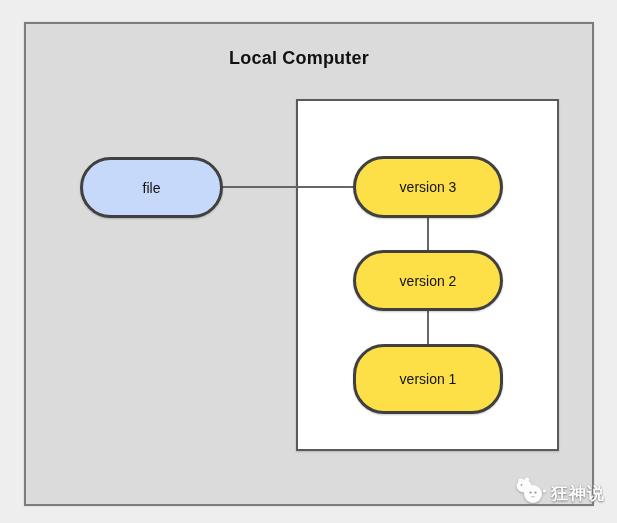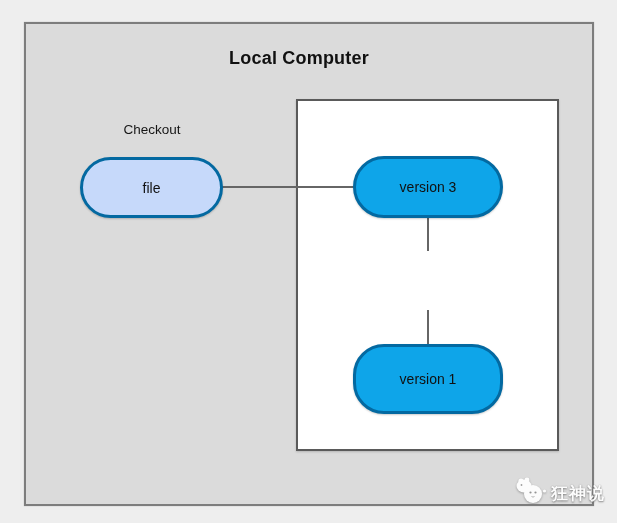"Checkout" div.section-label { html: <div>Checkout</div> -> none }
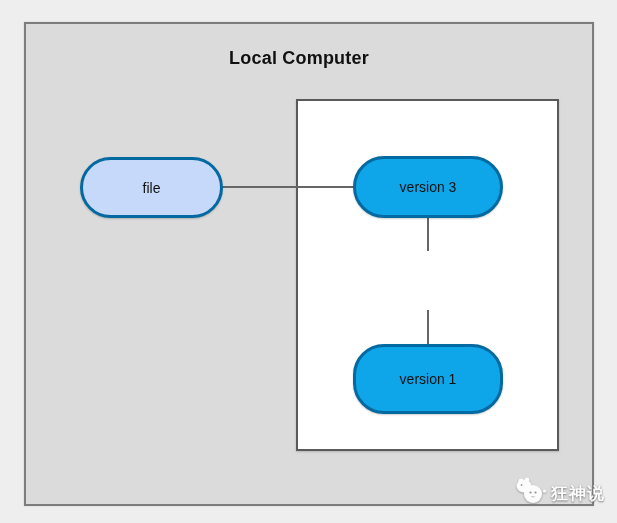"file" .pill { border: 3px solid #0369a1 -> 3px solid #404040 }
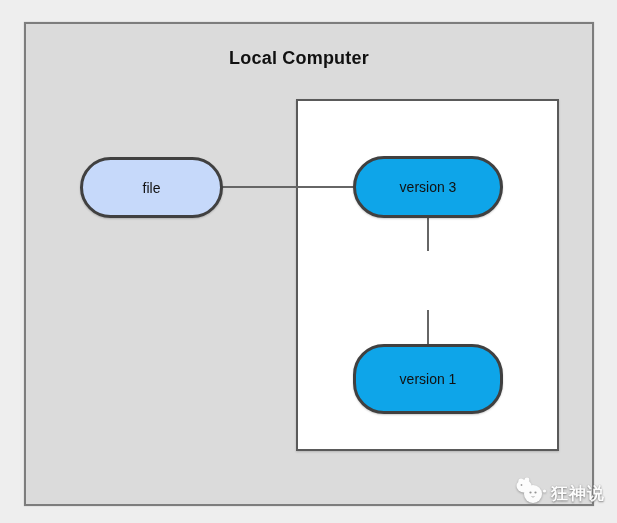"version 3" .pill-green { background: #0ea5e9 -> #fde047 }
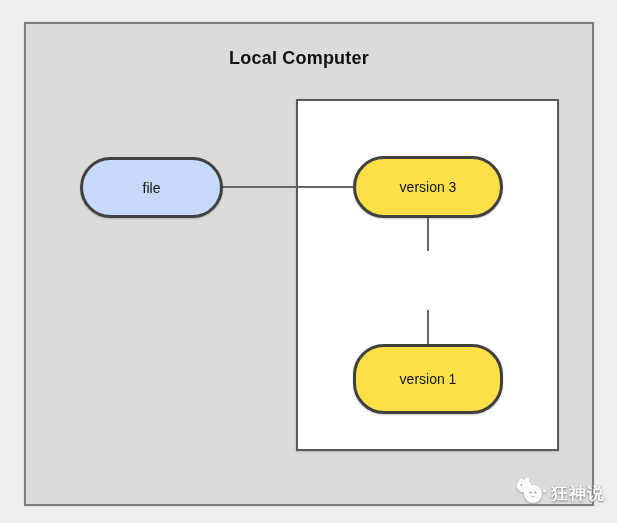"version 2" div.pill { html: none -> <div>version 2</div> }
